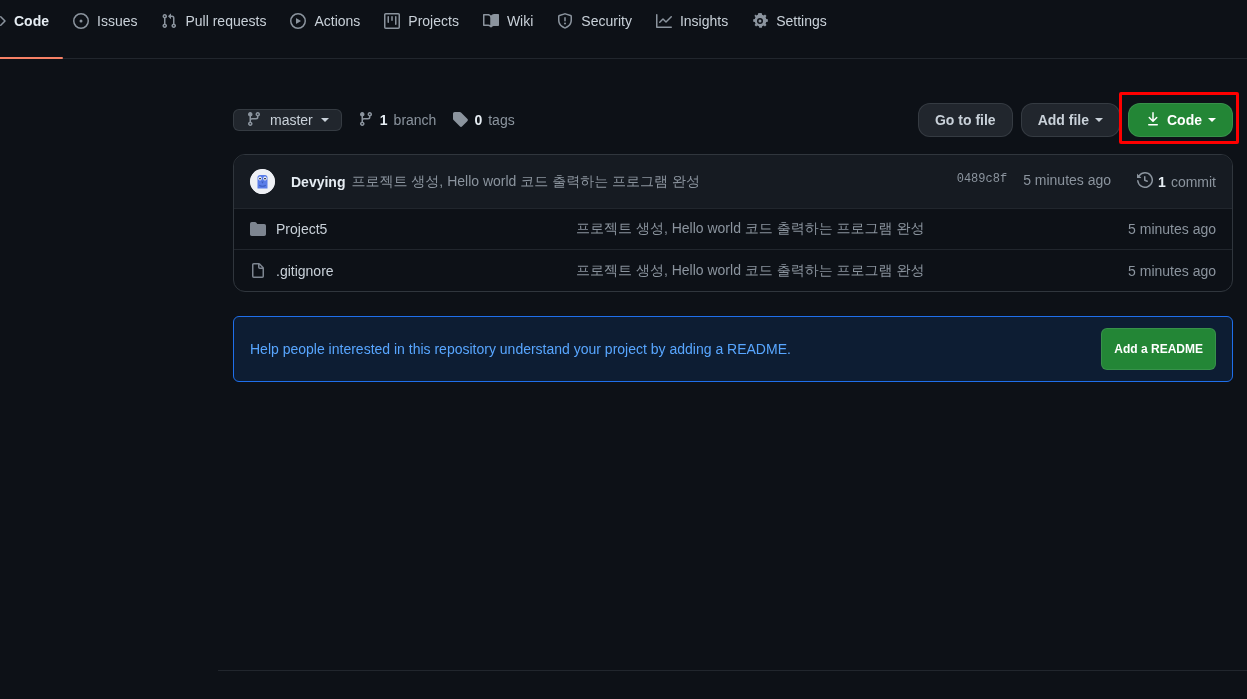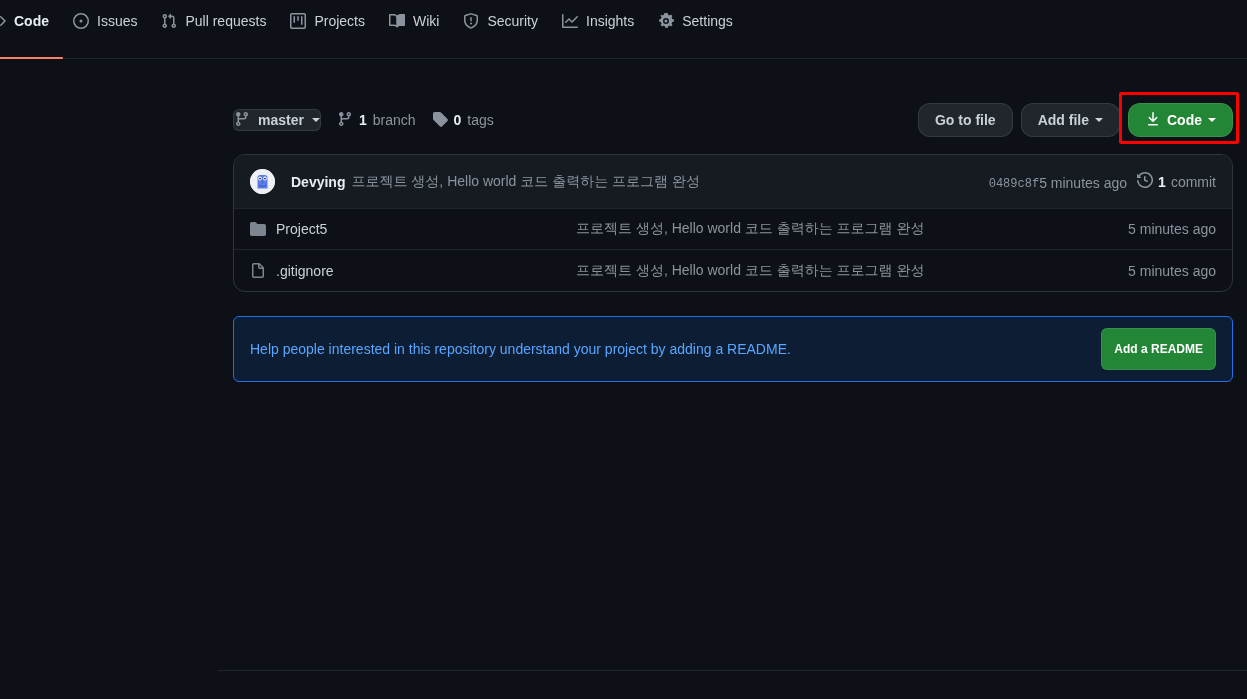"Actions" li.nav-item { html: none -> <li> <span> <svg> <path></path> </svg> </span> <span>Actions</span> </li> }
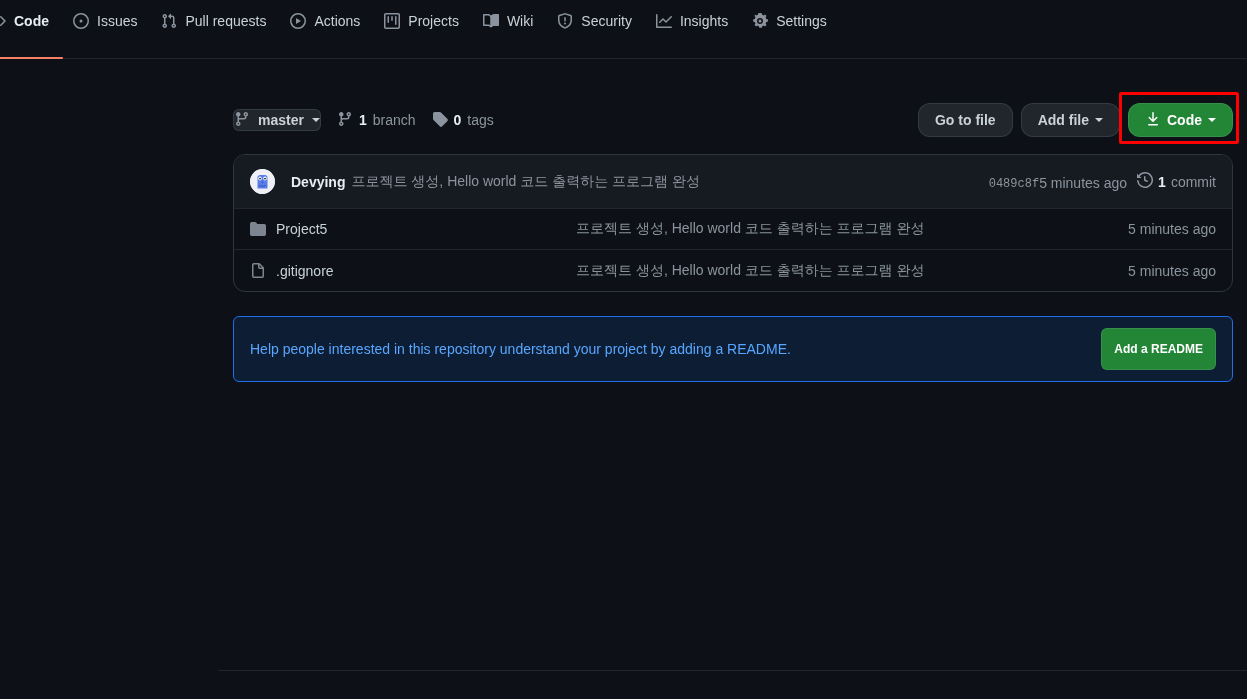"master" .branch-btn { font-weight: bold -> normal; padding: 6px 0 -> 6px 12px }
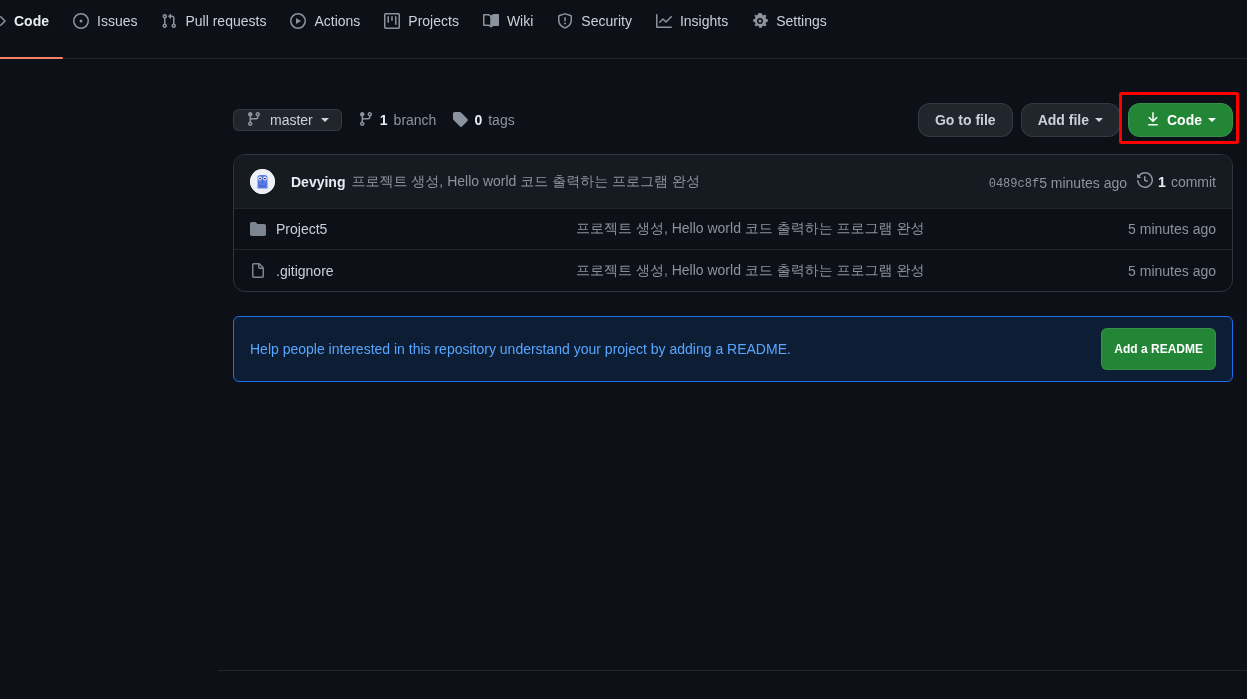"0489c8f" .commit-right { align-items: flex-end -> flex-start; gap: 0 -> 16px }
